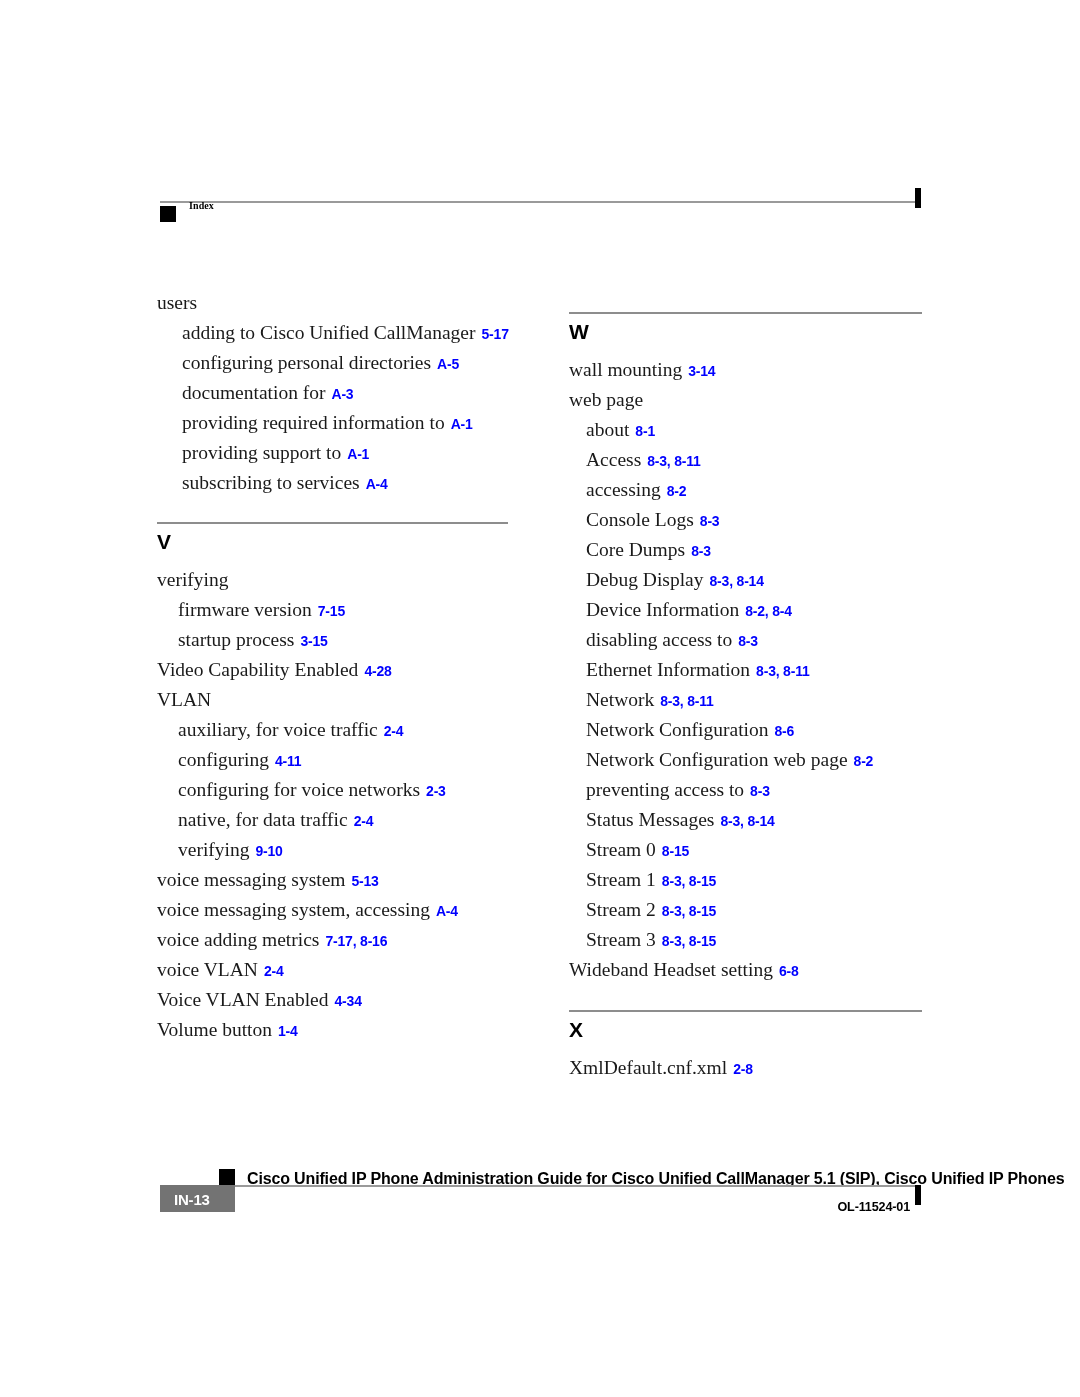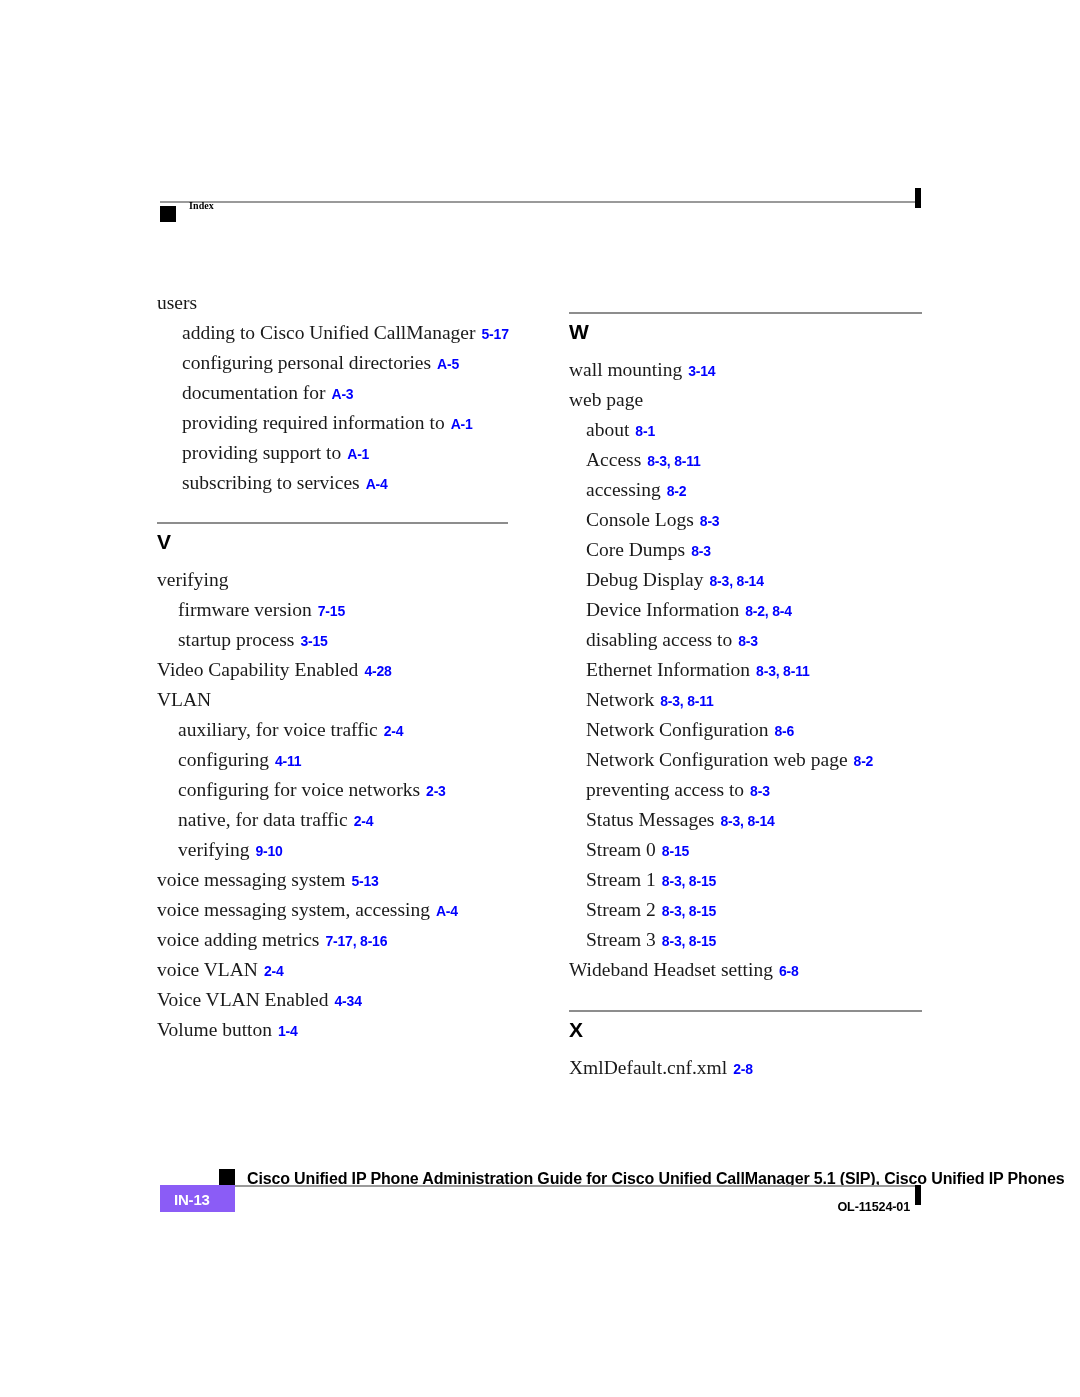"IN-13" .page-tag { background: #8b5cf6 -> #737373 }
